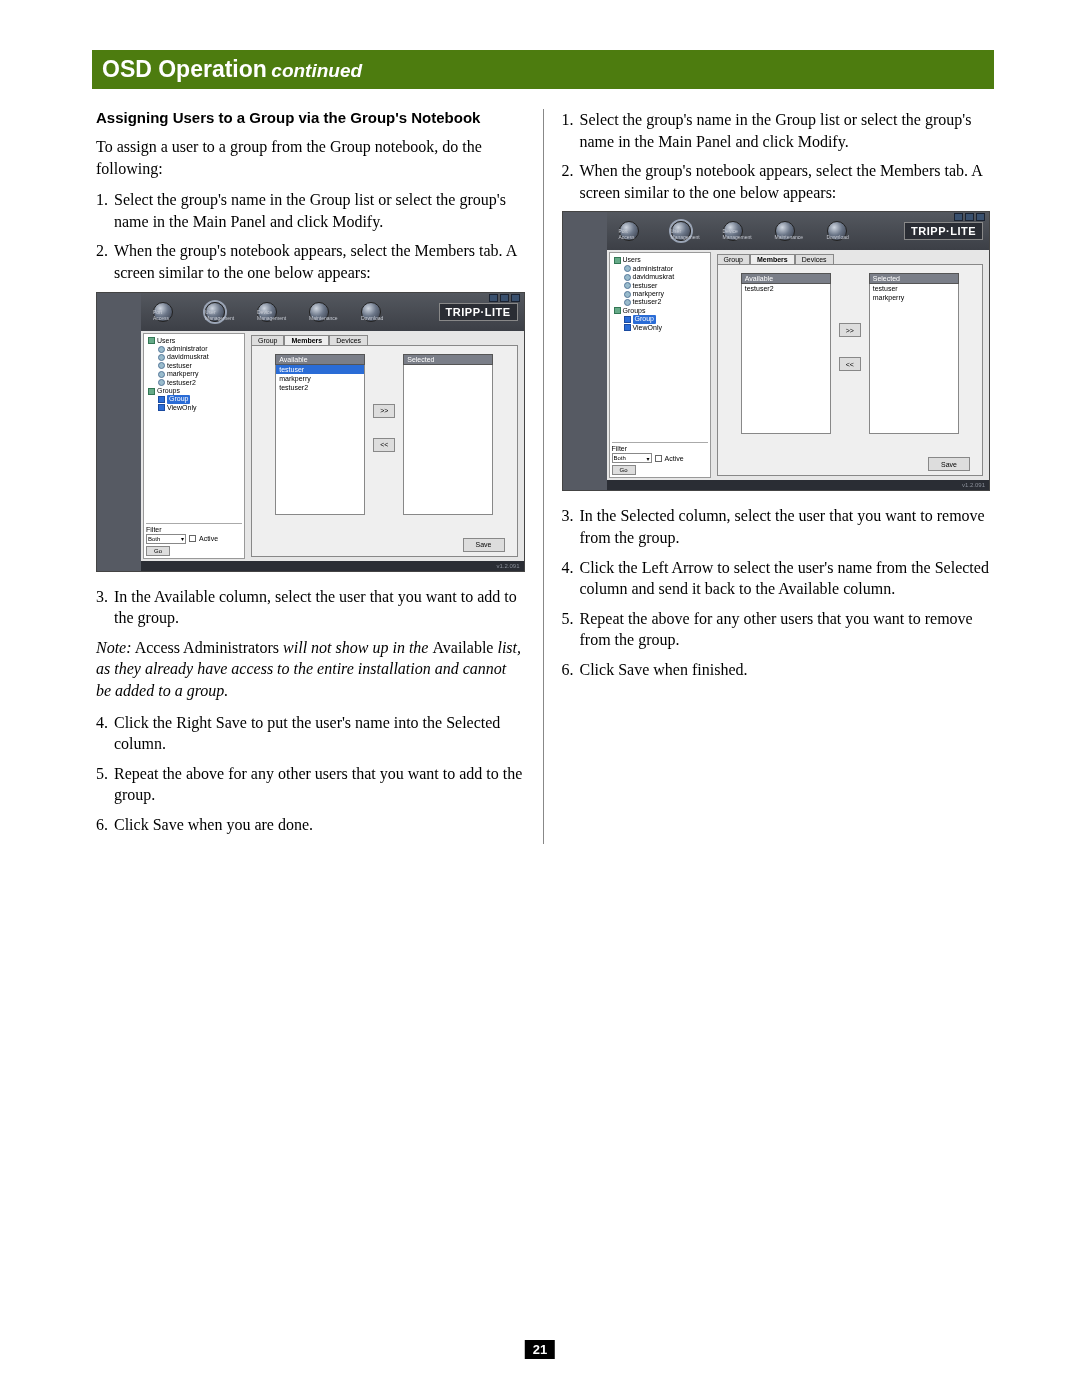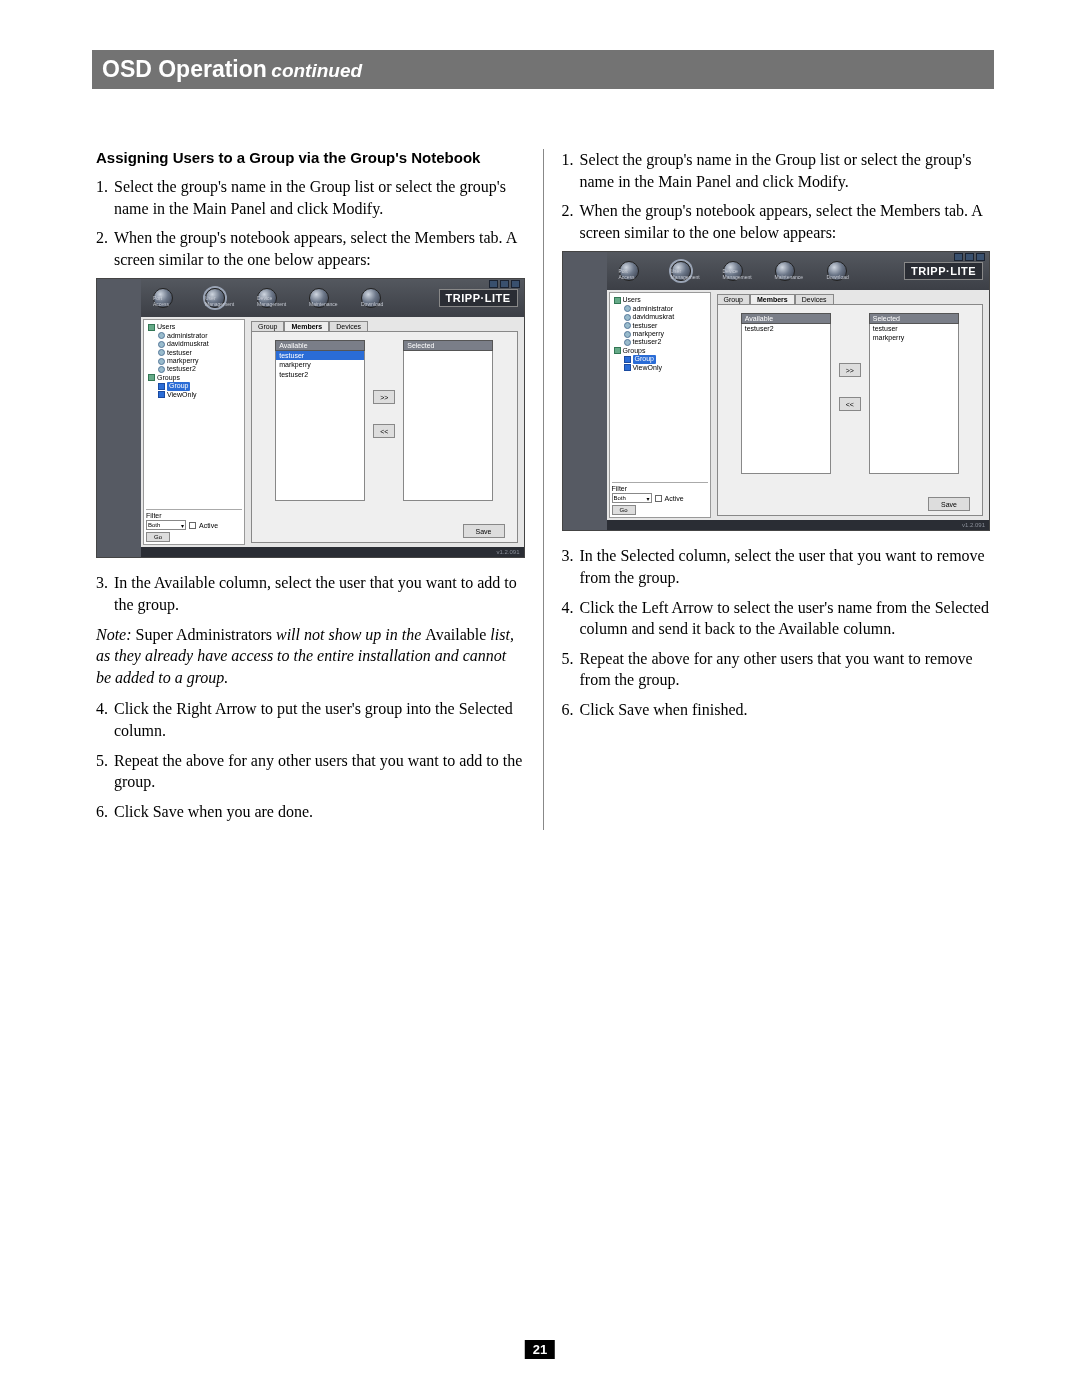"OSD Operation continued" .header-bar { background: #737373 -> #4d7c0f }
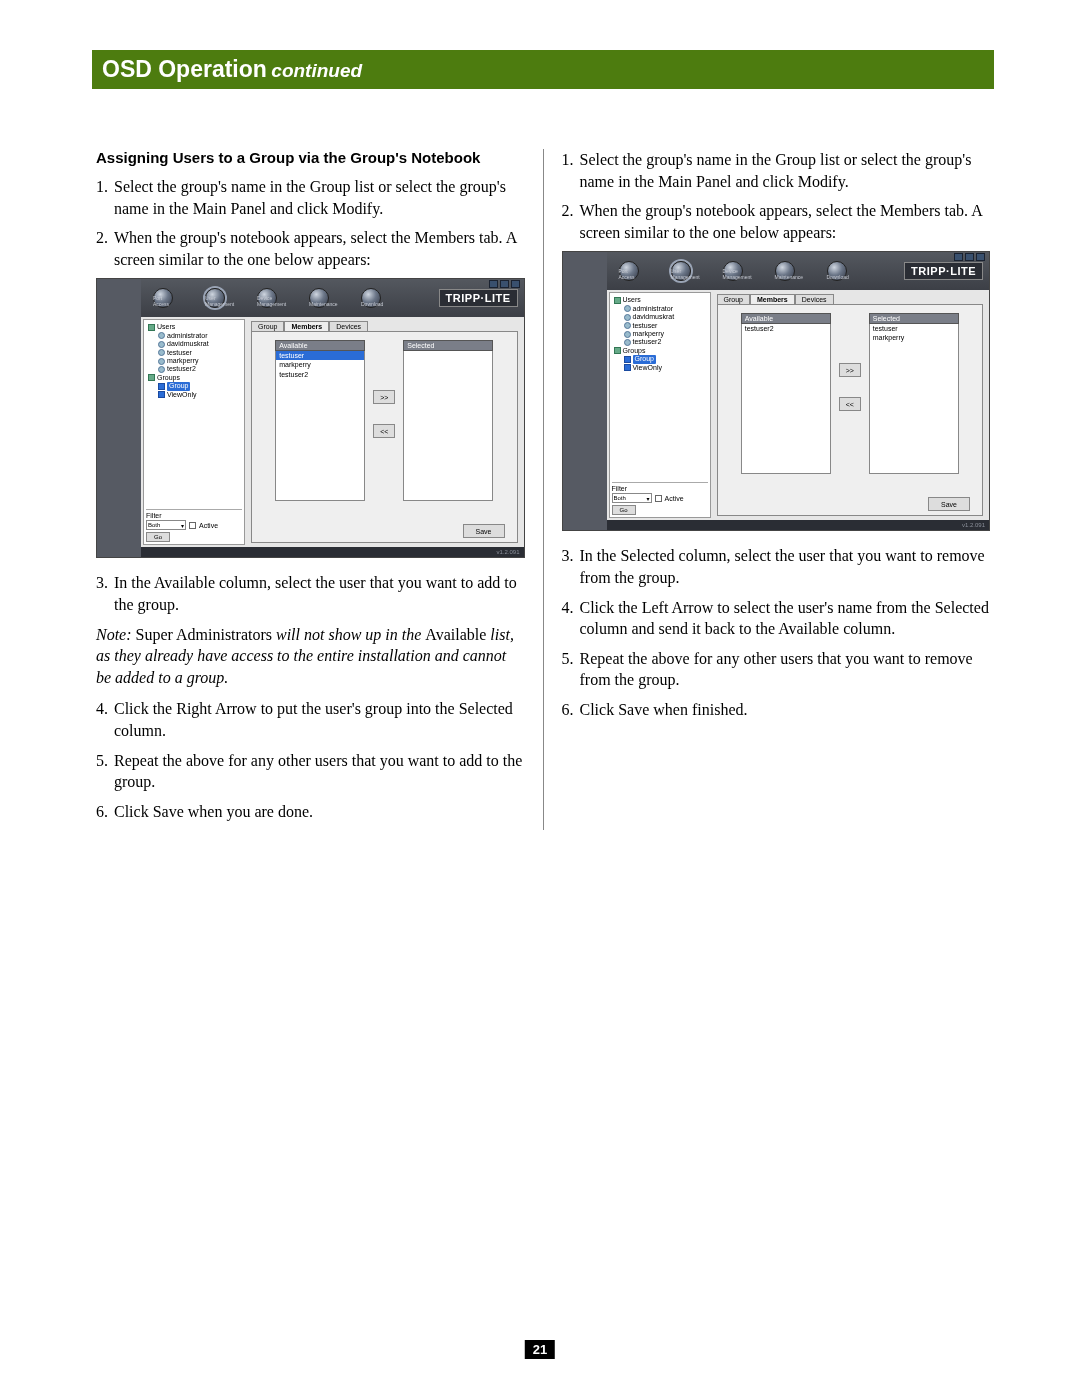"Assigning Users to a Group" .col { margin-top: 40px -> none }
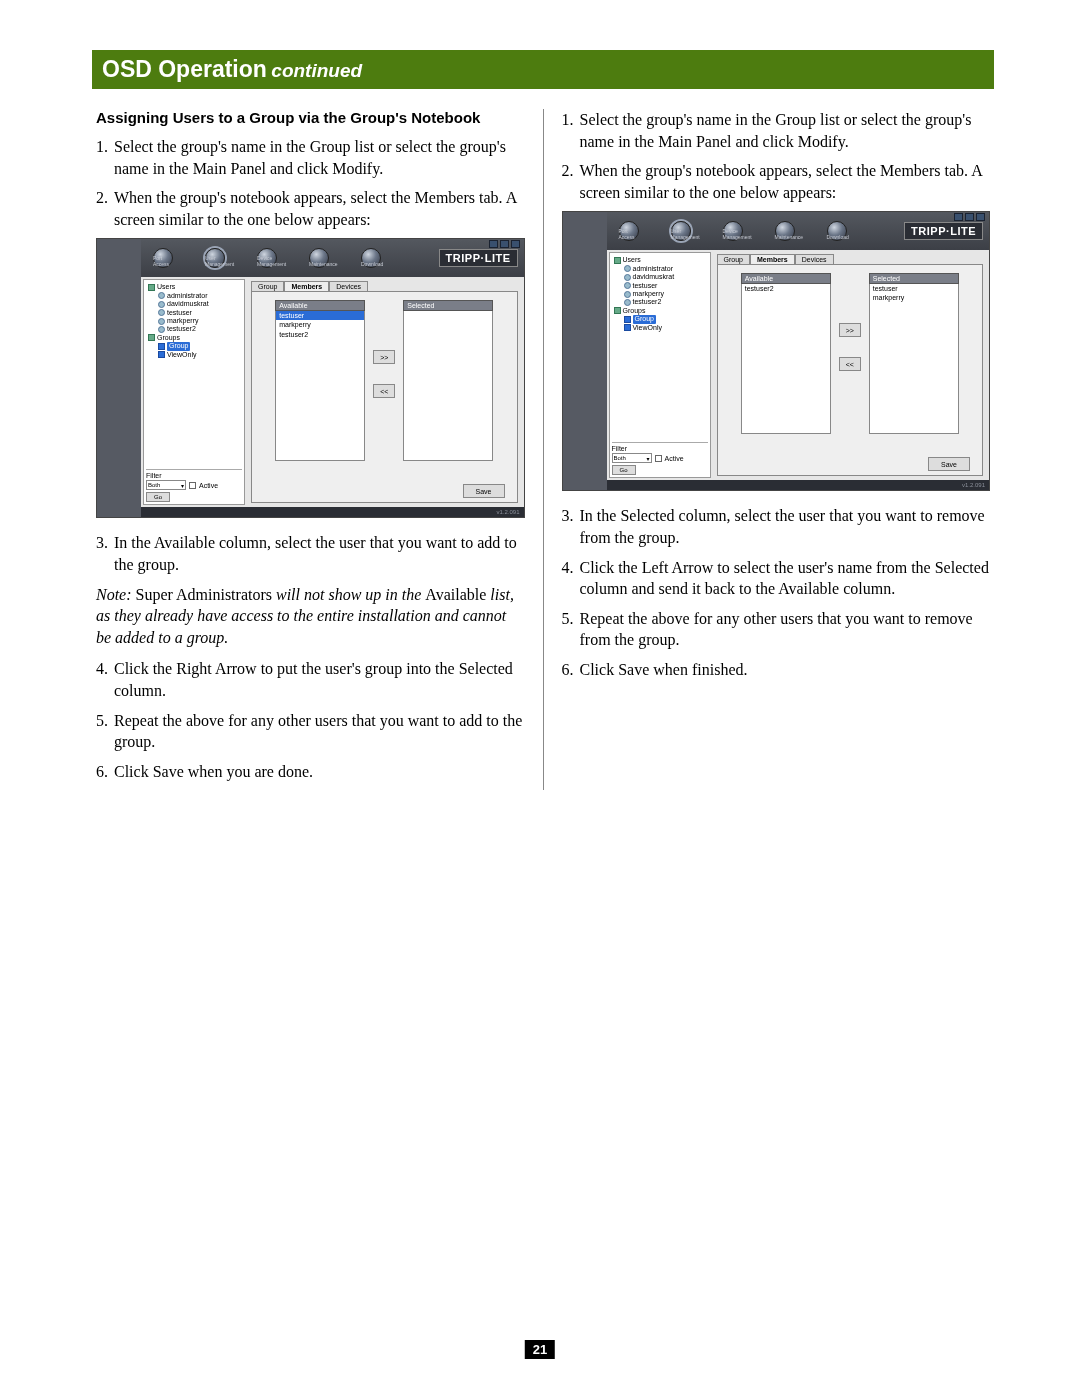"To assign a user to" div.body-text { html: none -> <div>To assign a user to a group from the Group notebook, do the following:</div> }
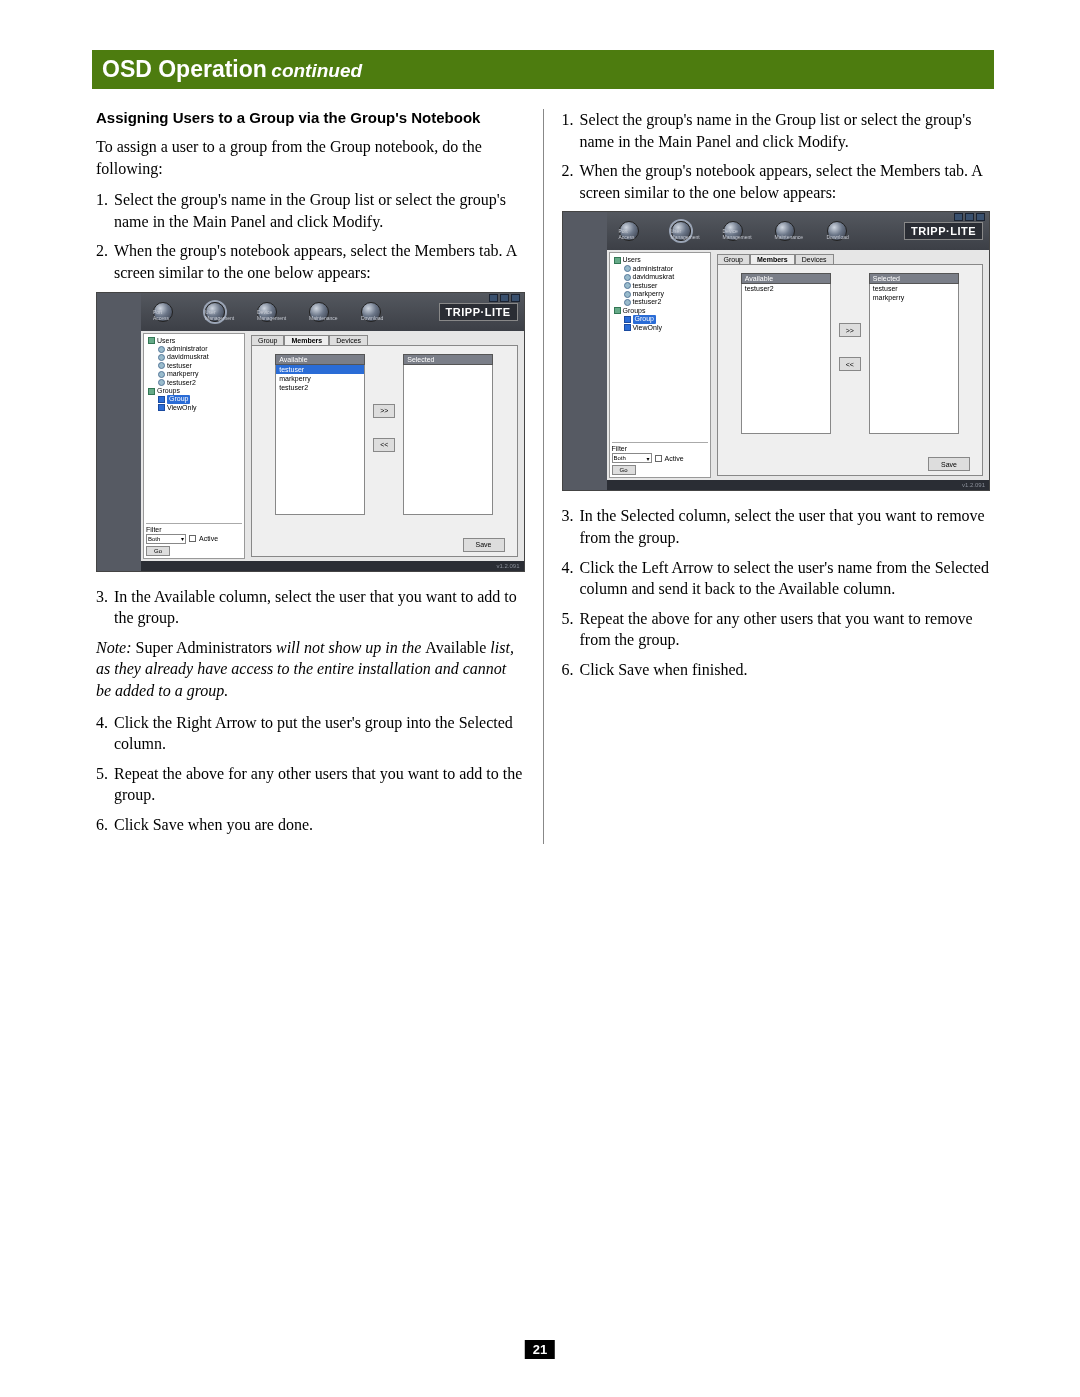"Super Administrators" span { text: Super -> Access }
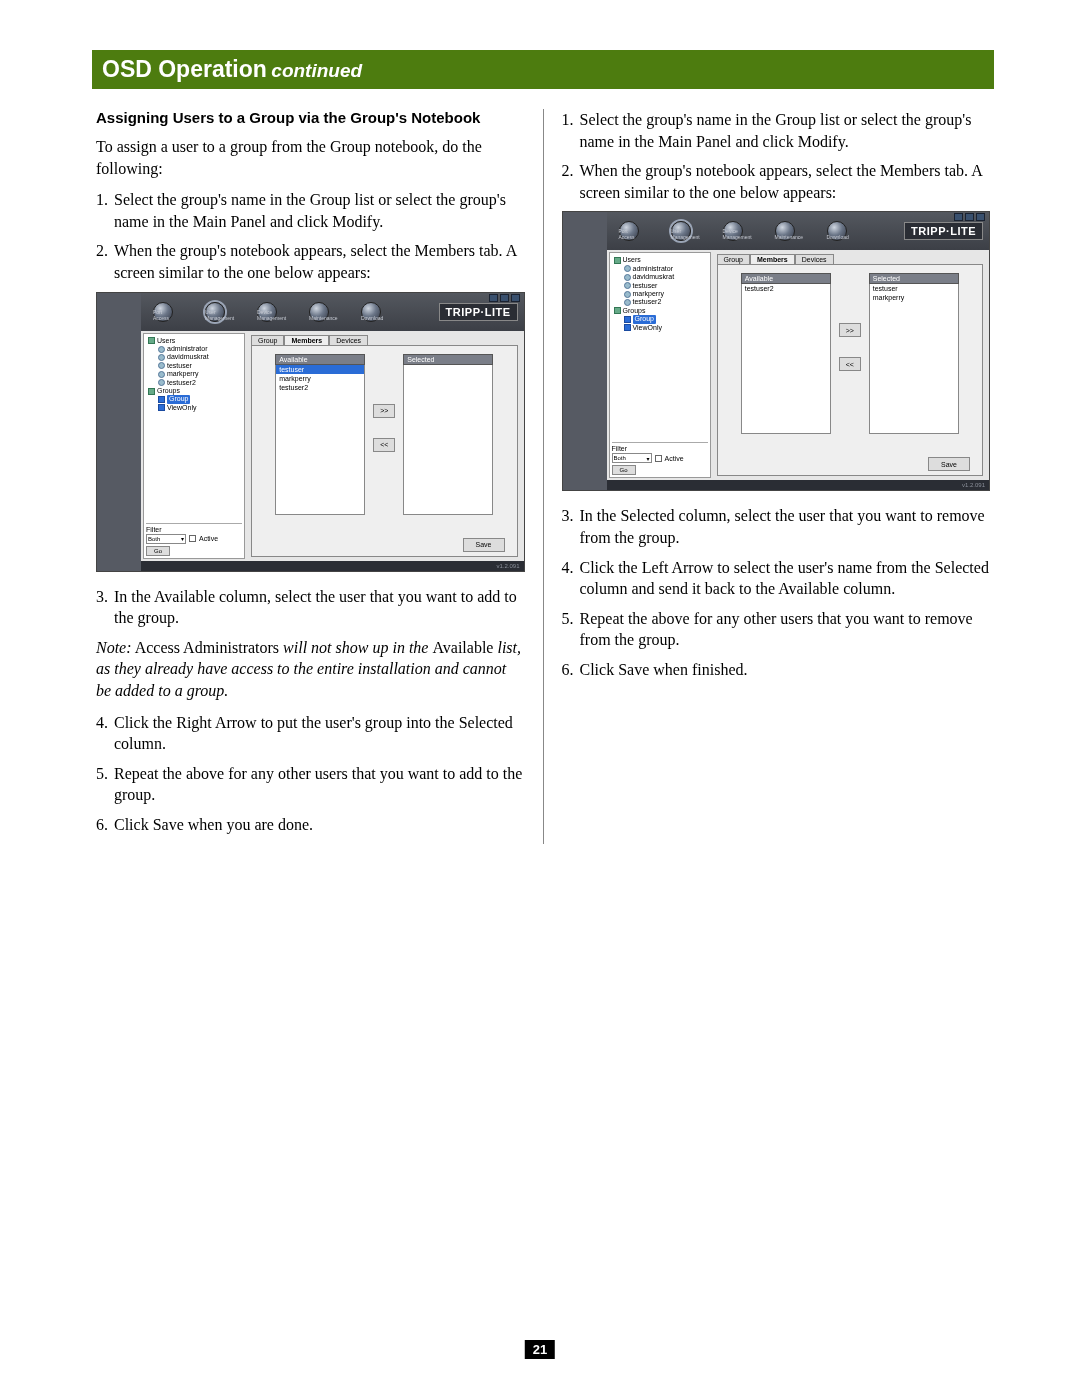"Click the Right Arrow to" span { text: Arrow to put the user's group -> Save to put the user's name }
